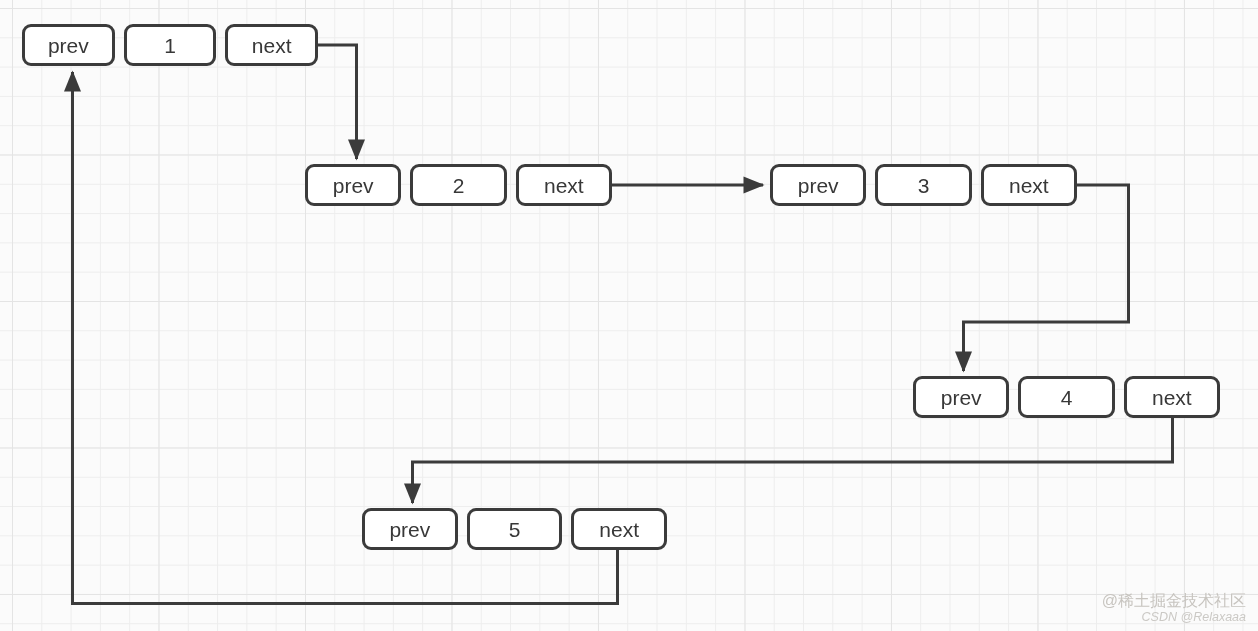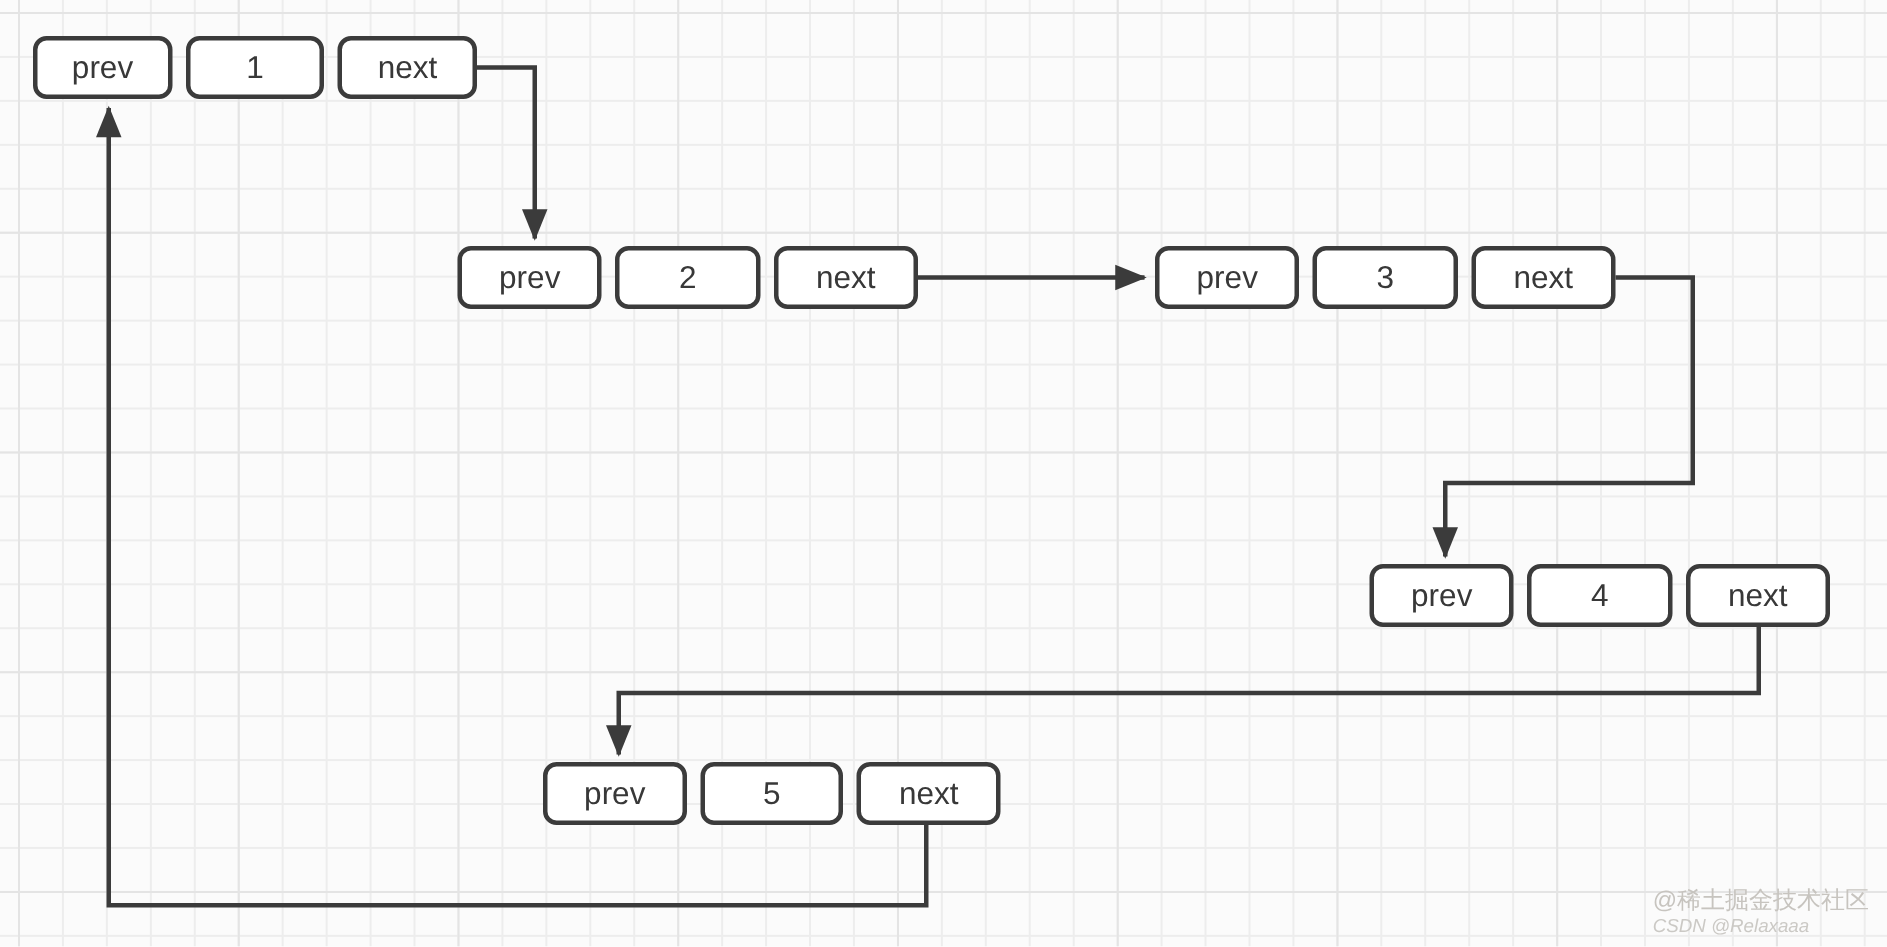"@稀土掘金技术社区" .watermark { text-align: left -> right }
